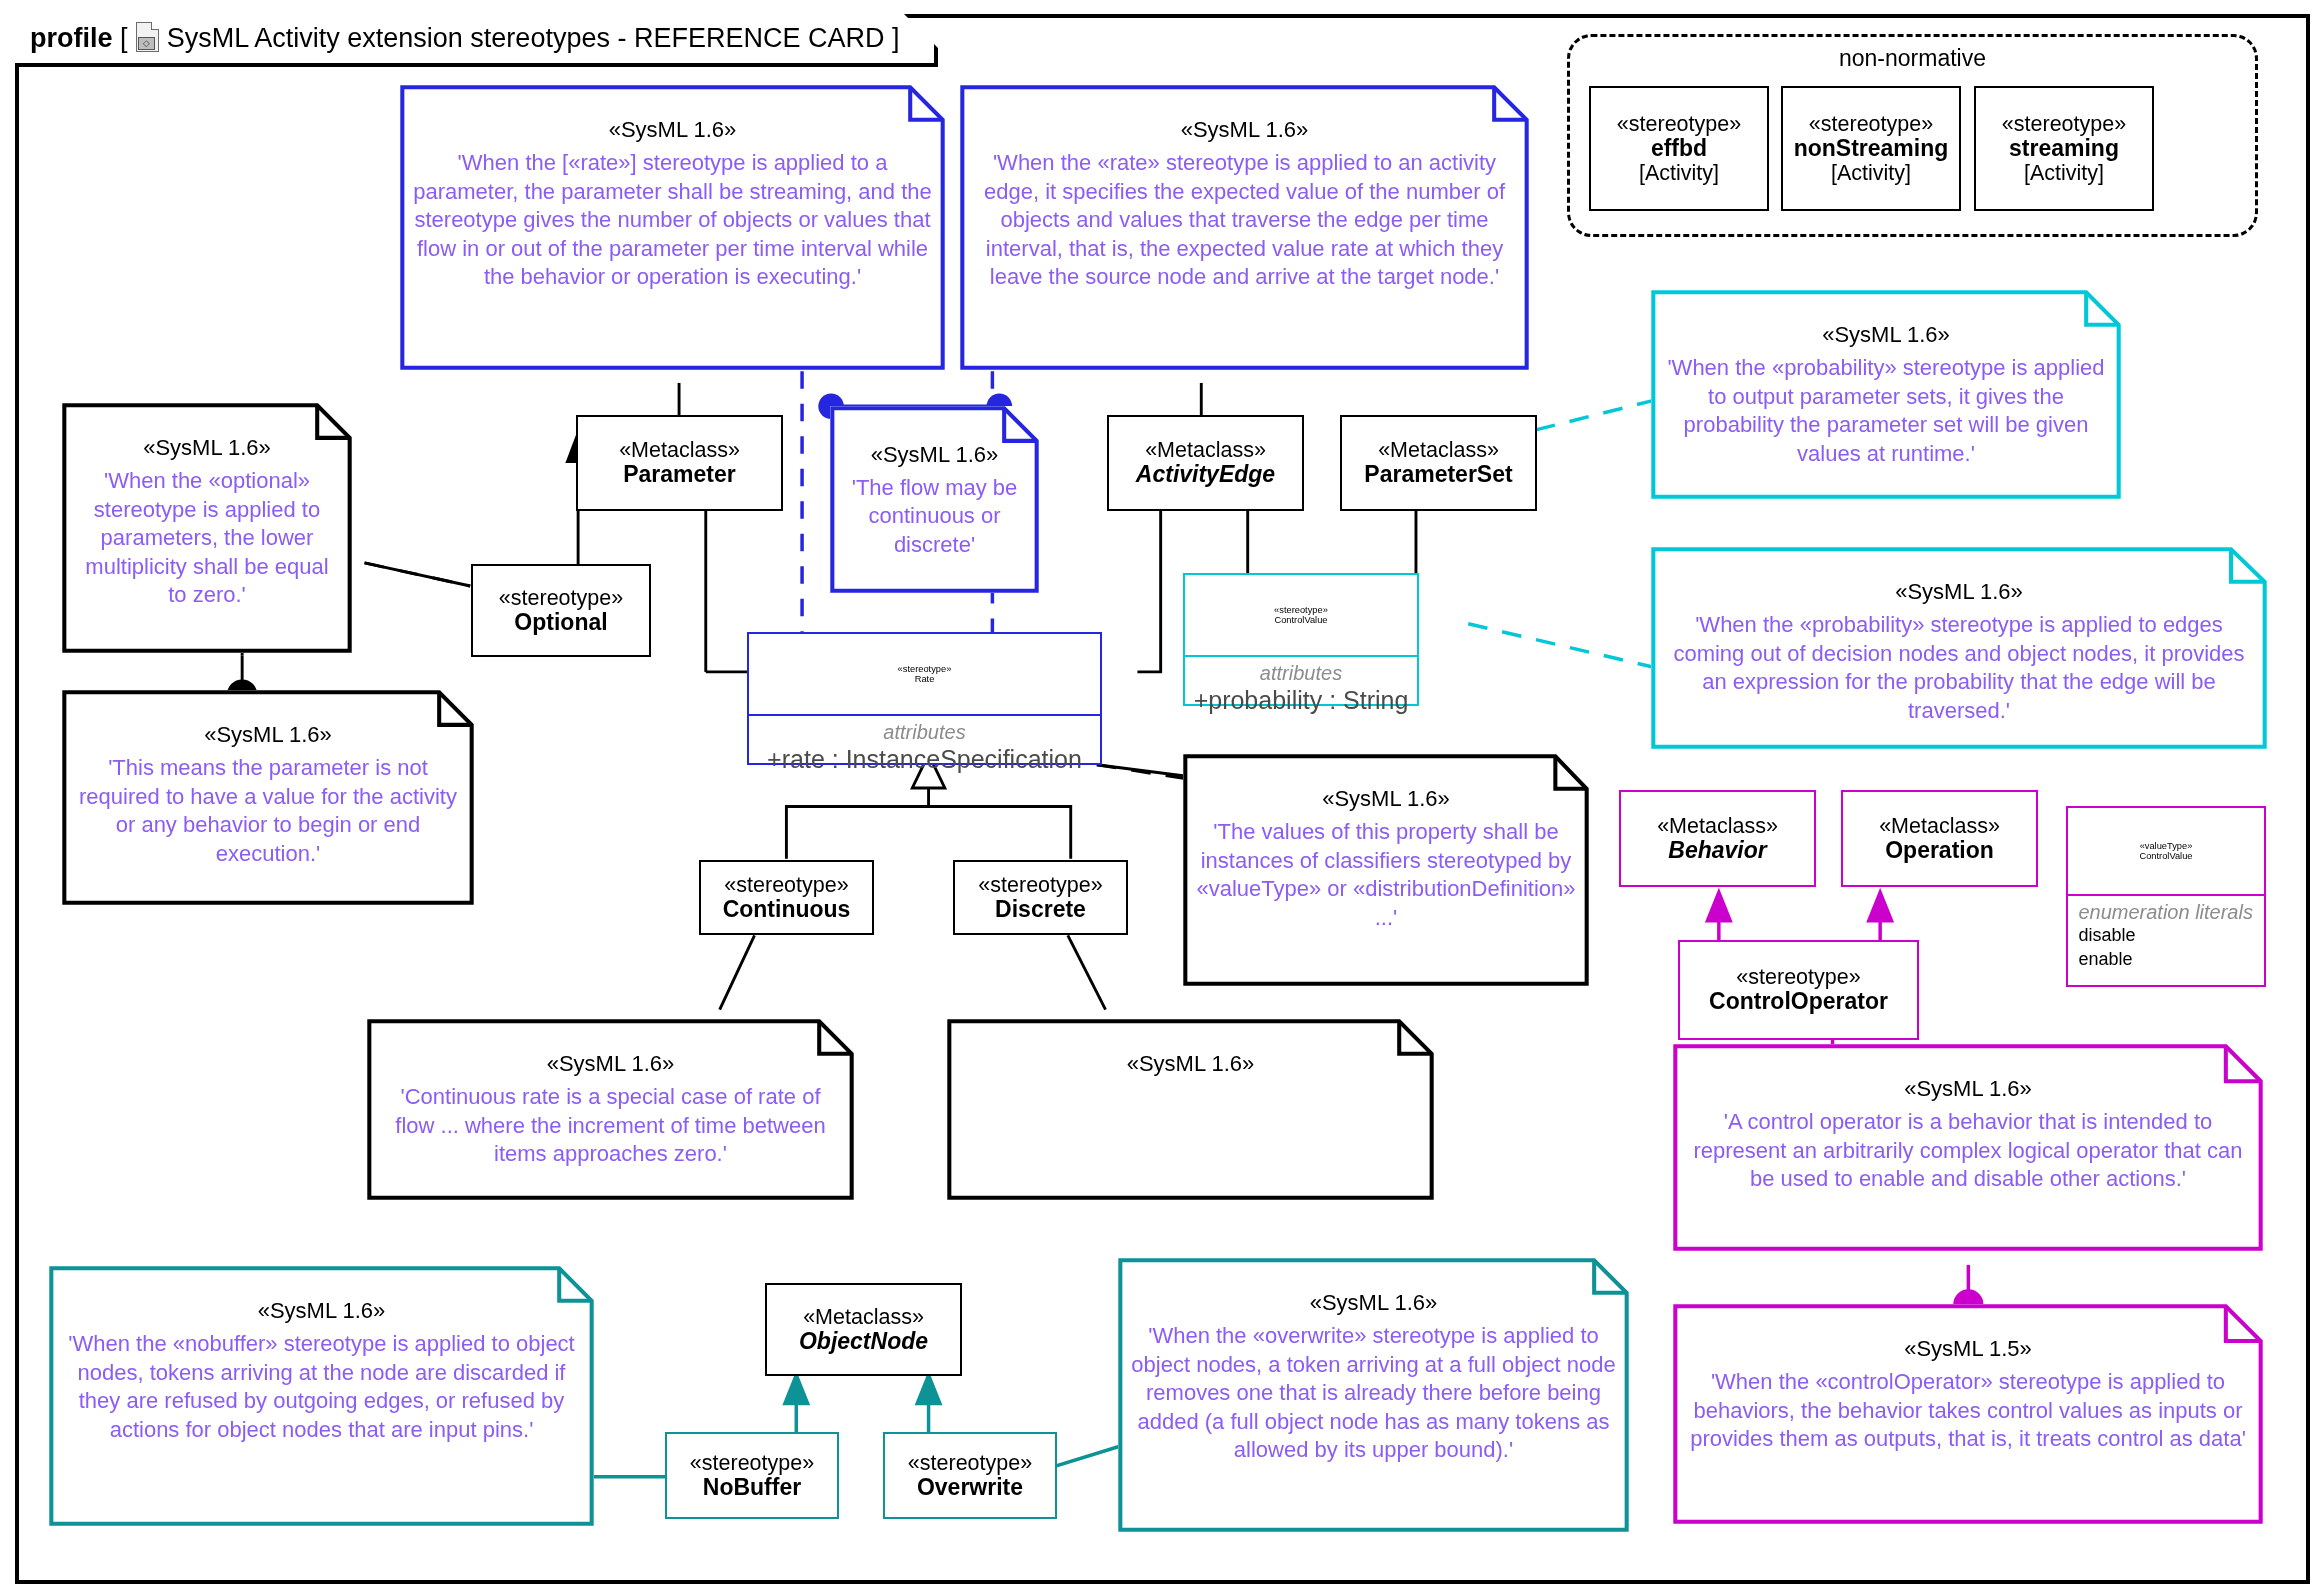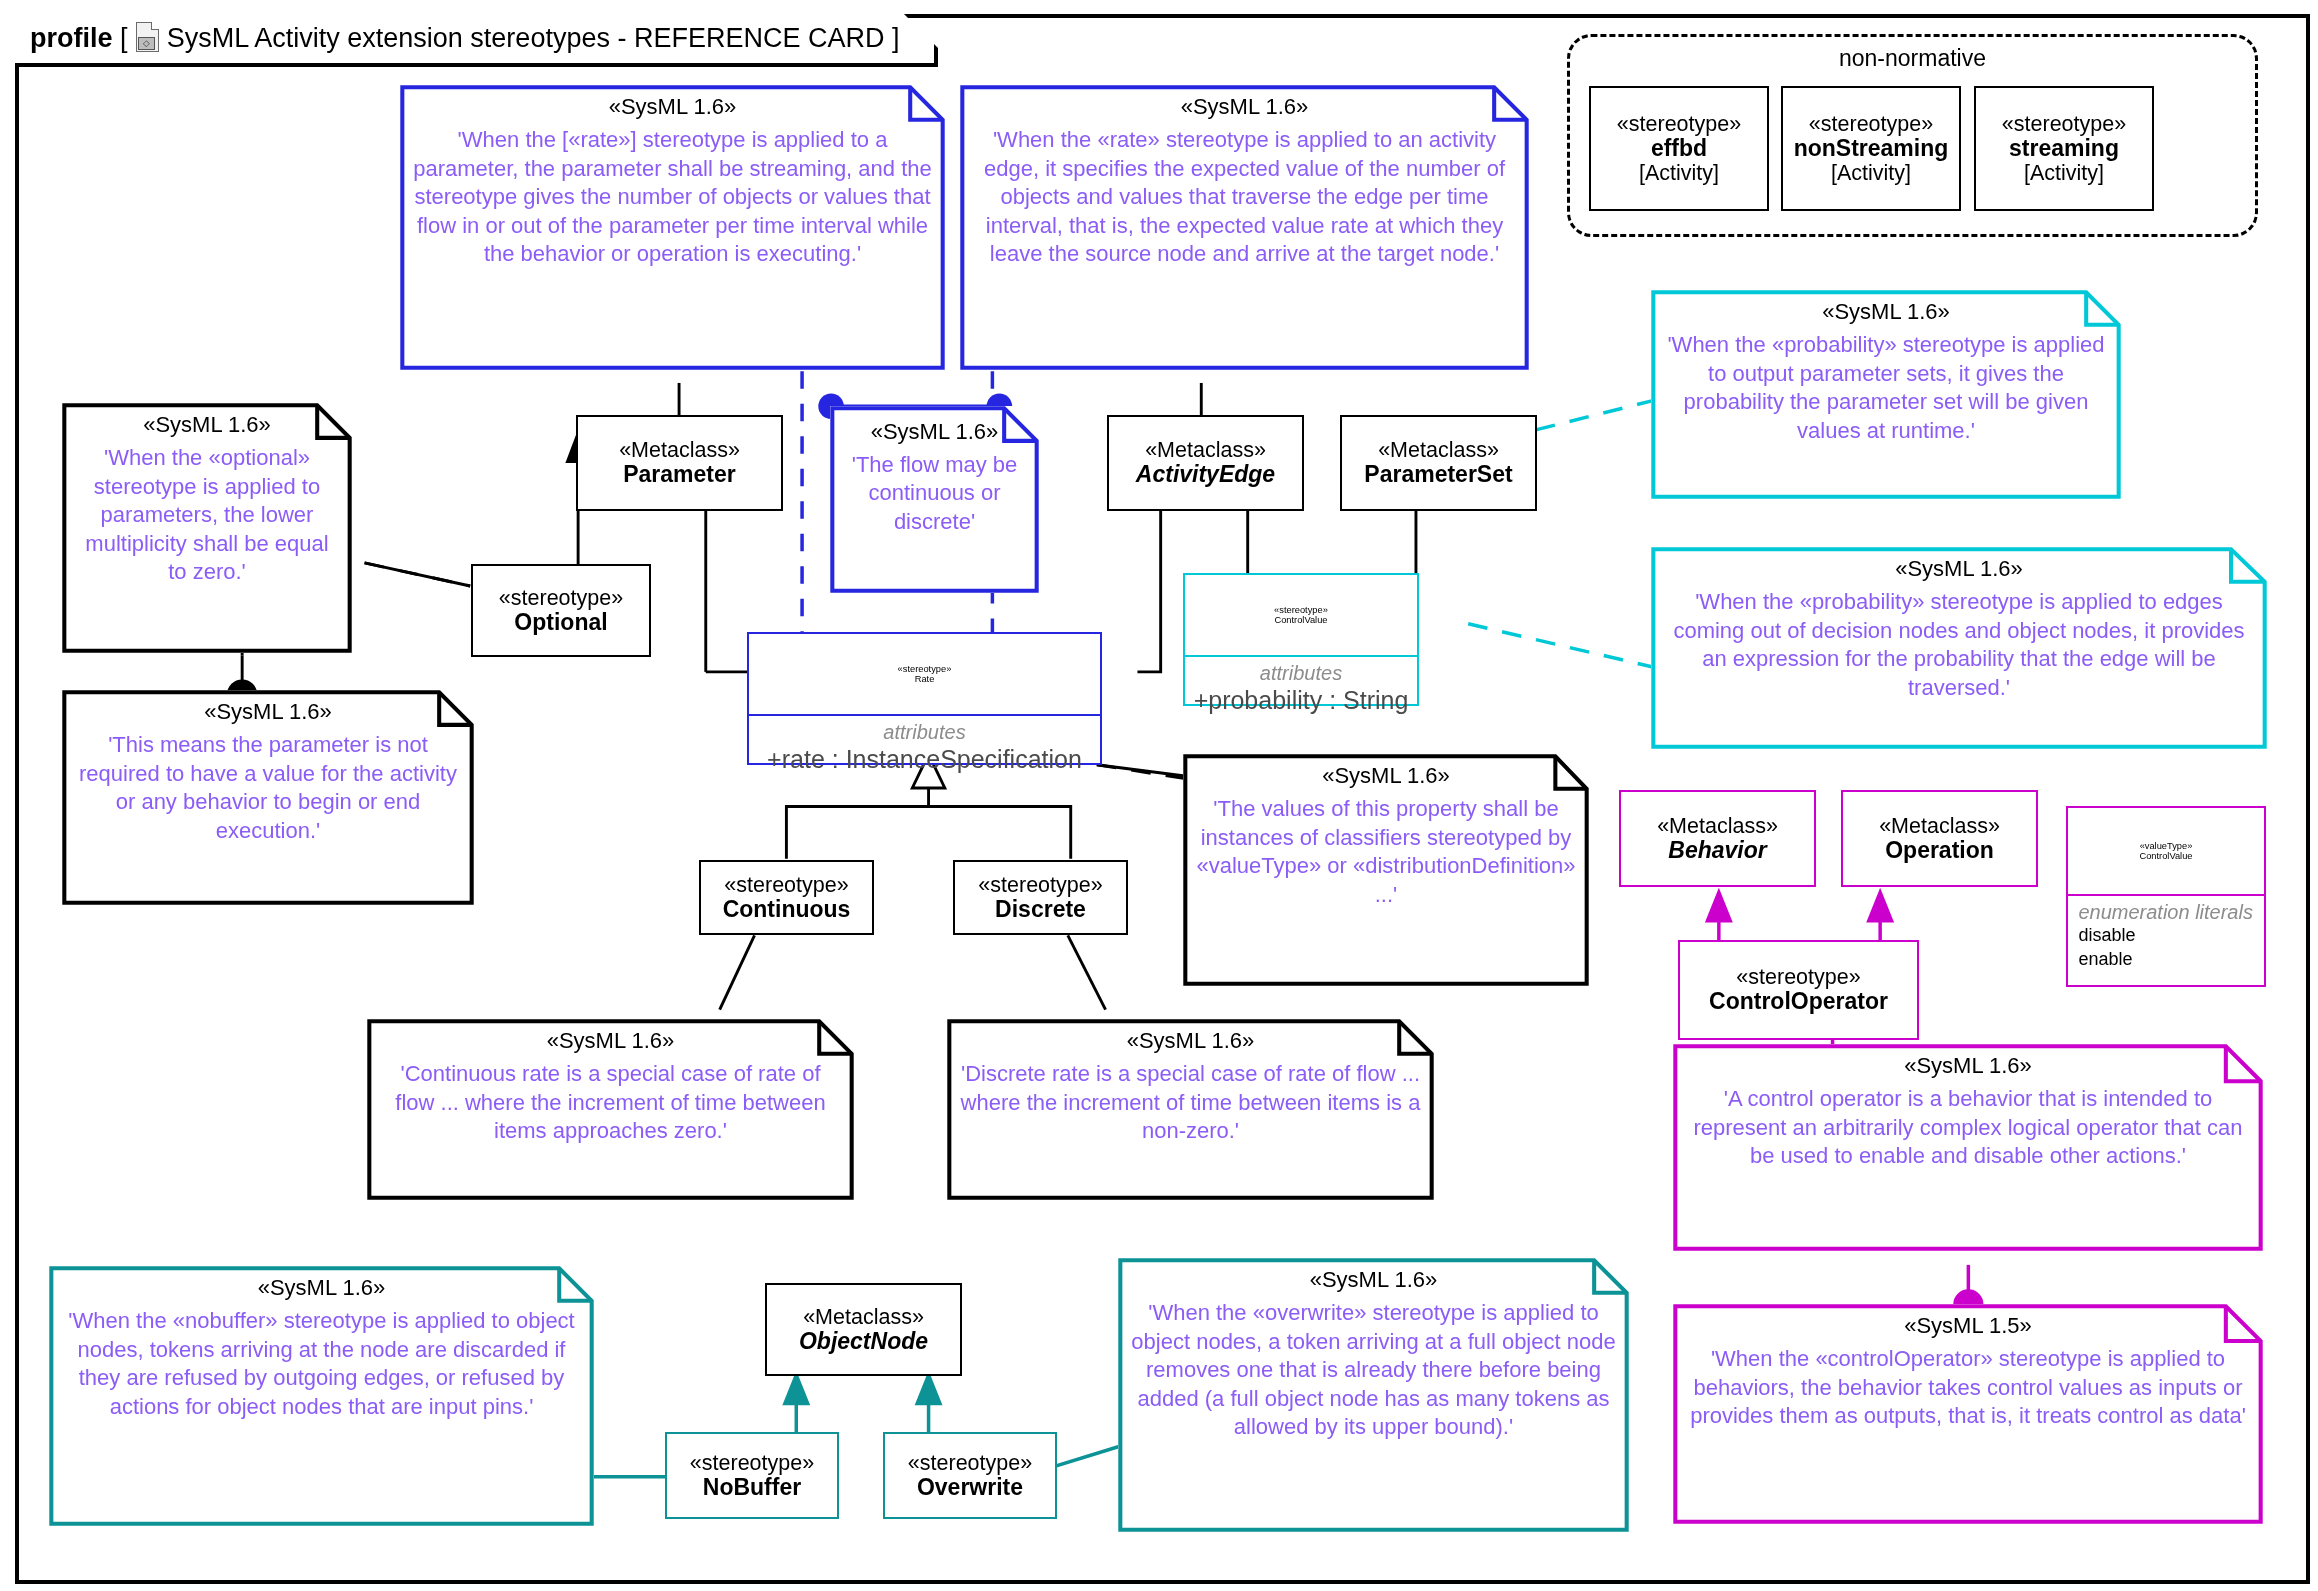"«SysML 1.6»" .note .inner { margin-top: none -> 23px }
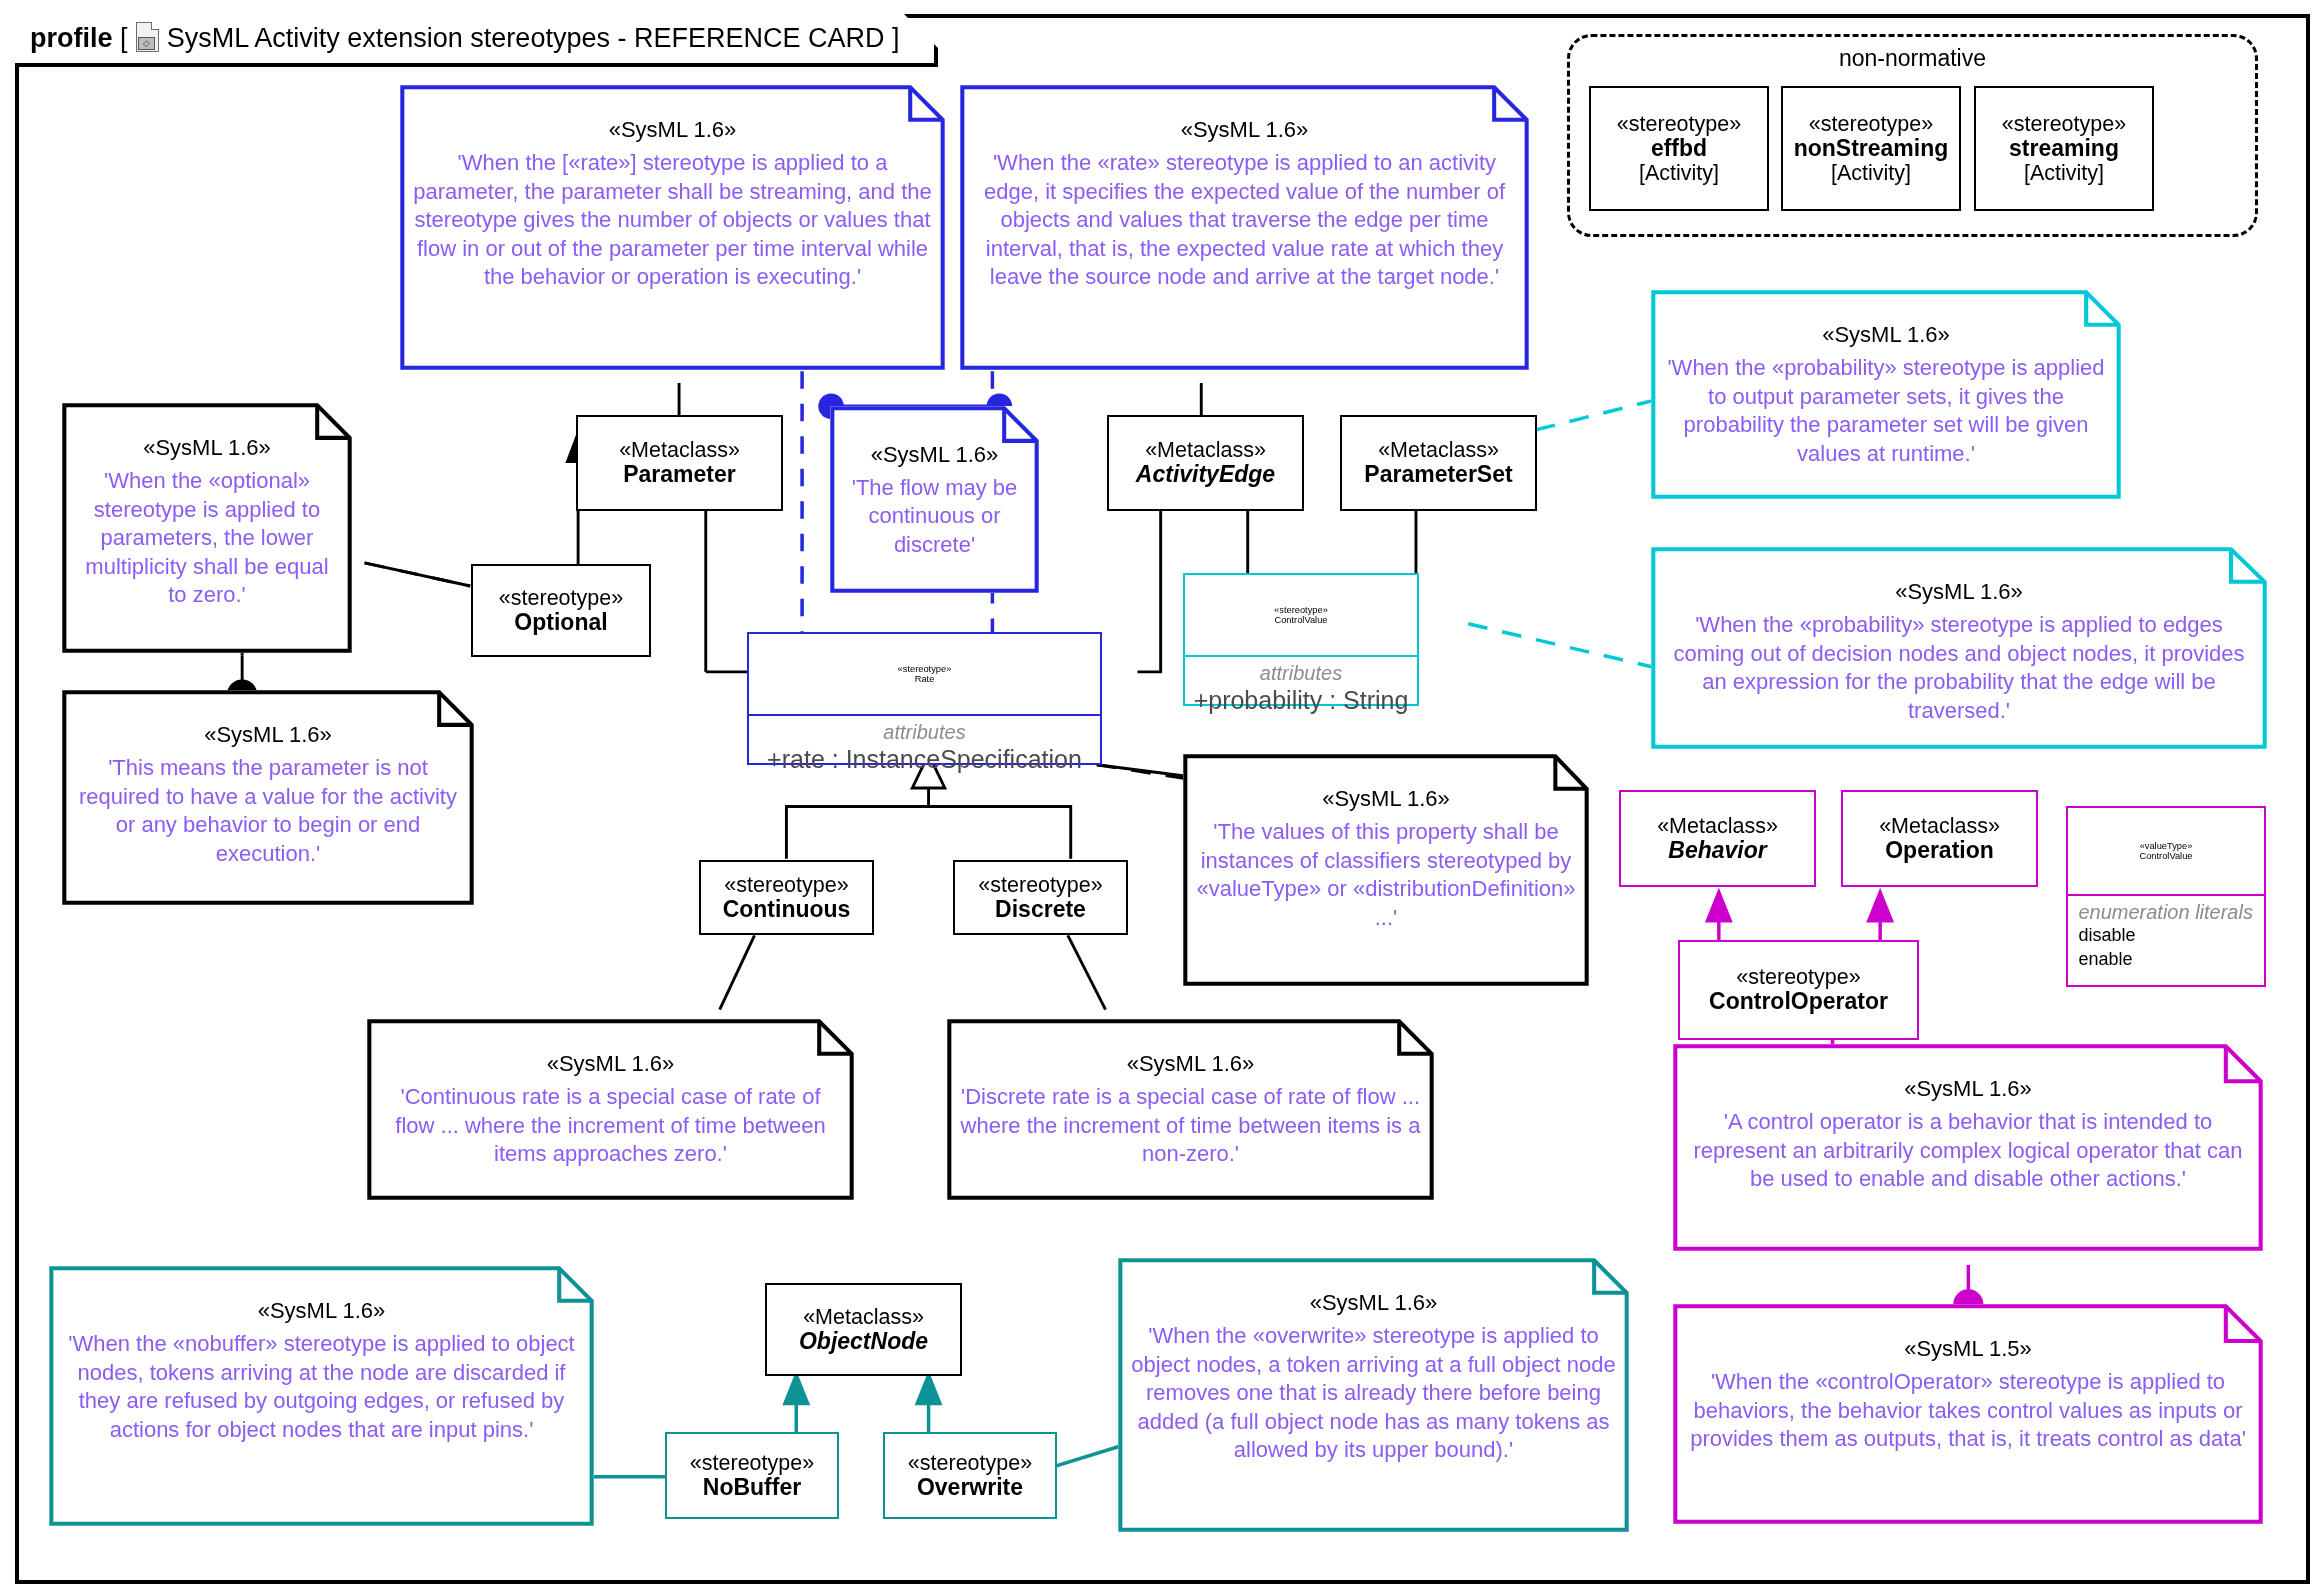"'Discrete rate is a special" div.nb { html: <div>'Discrete rate is a special case of rate of flow ... where the increment of time between items is a non-zero.'</div> -> none }
